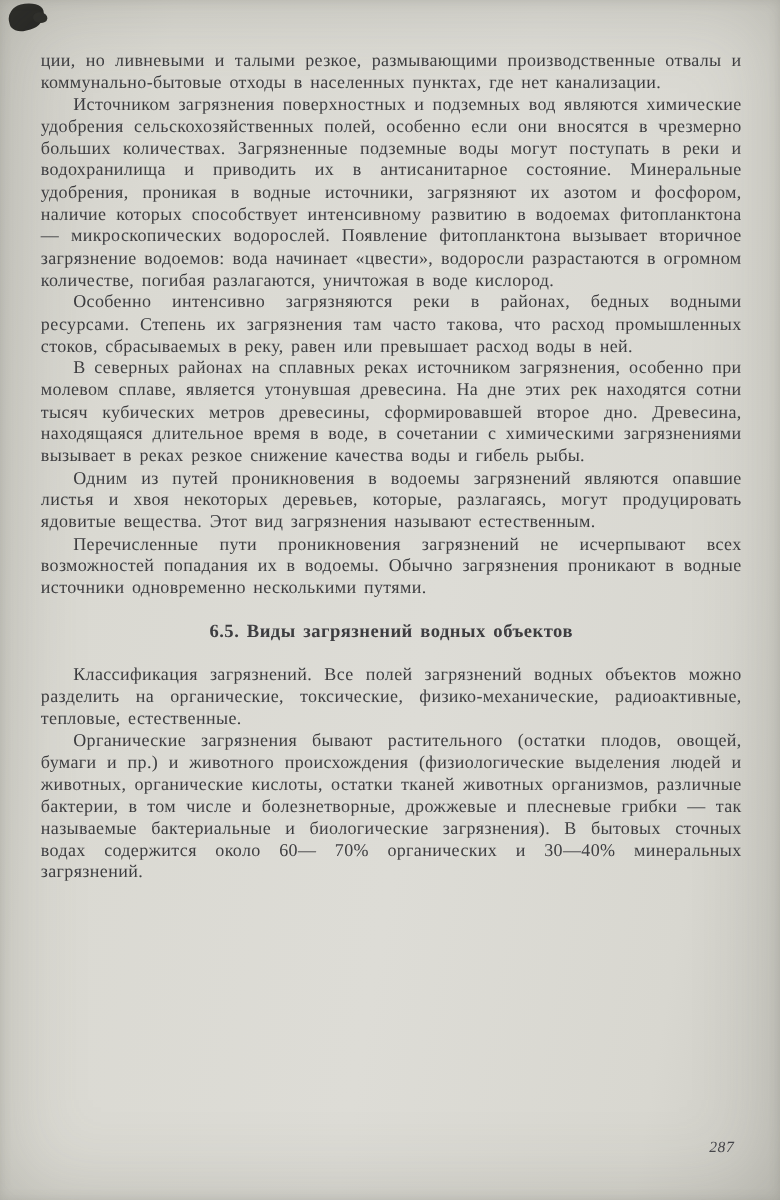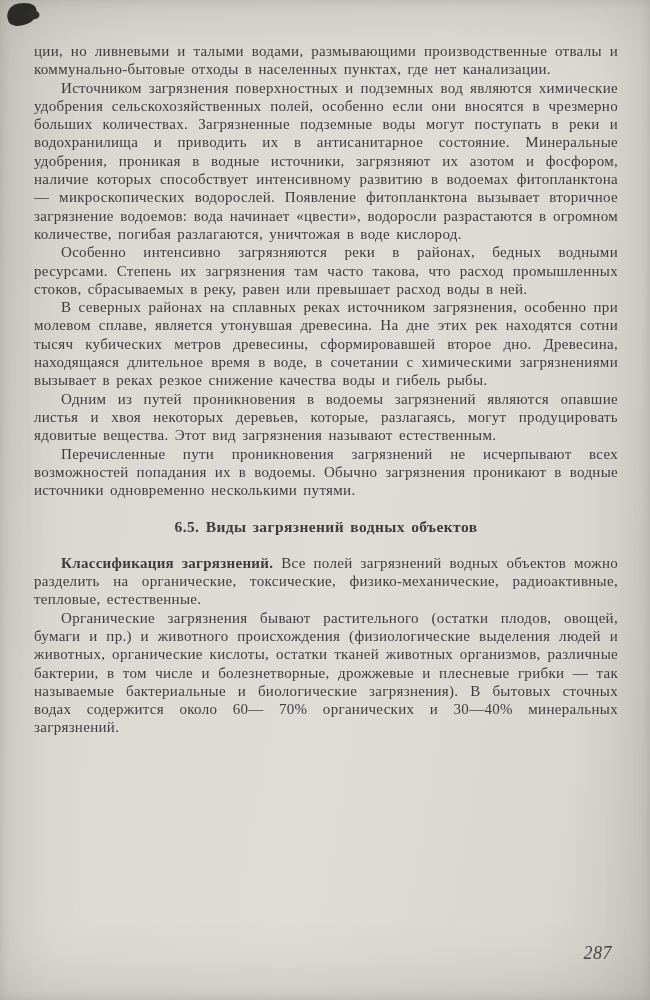"ции, но ливневыми и талыми" p.continuation { text: водами -> резкое }
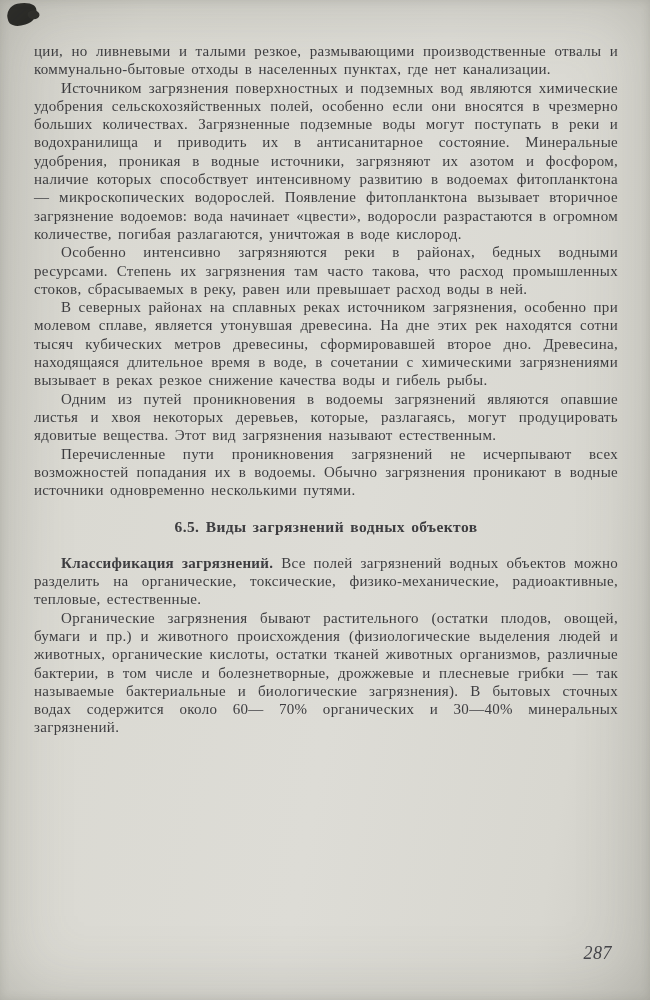"Классификация загрязнений." .lead-in { font-weight: bold -> normal }
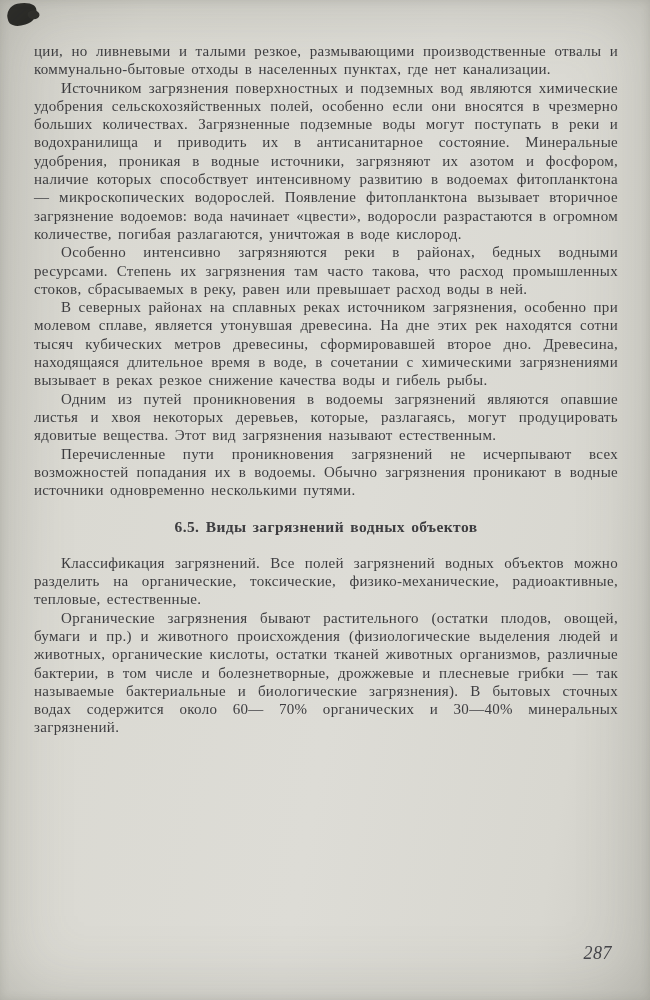"287" .page-number { font-size: 18px -> 13px }
